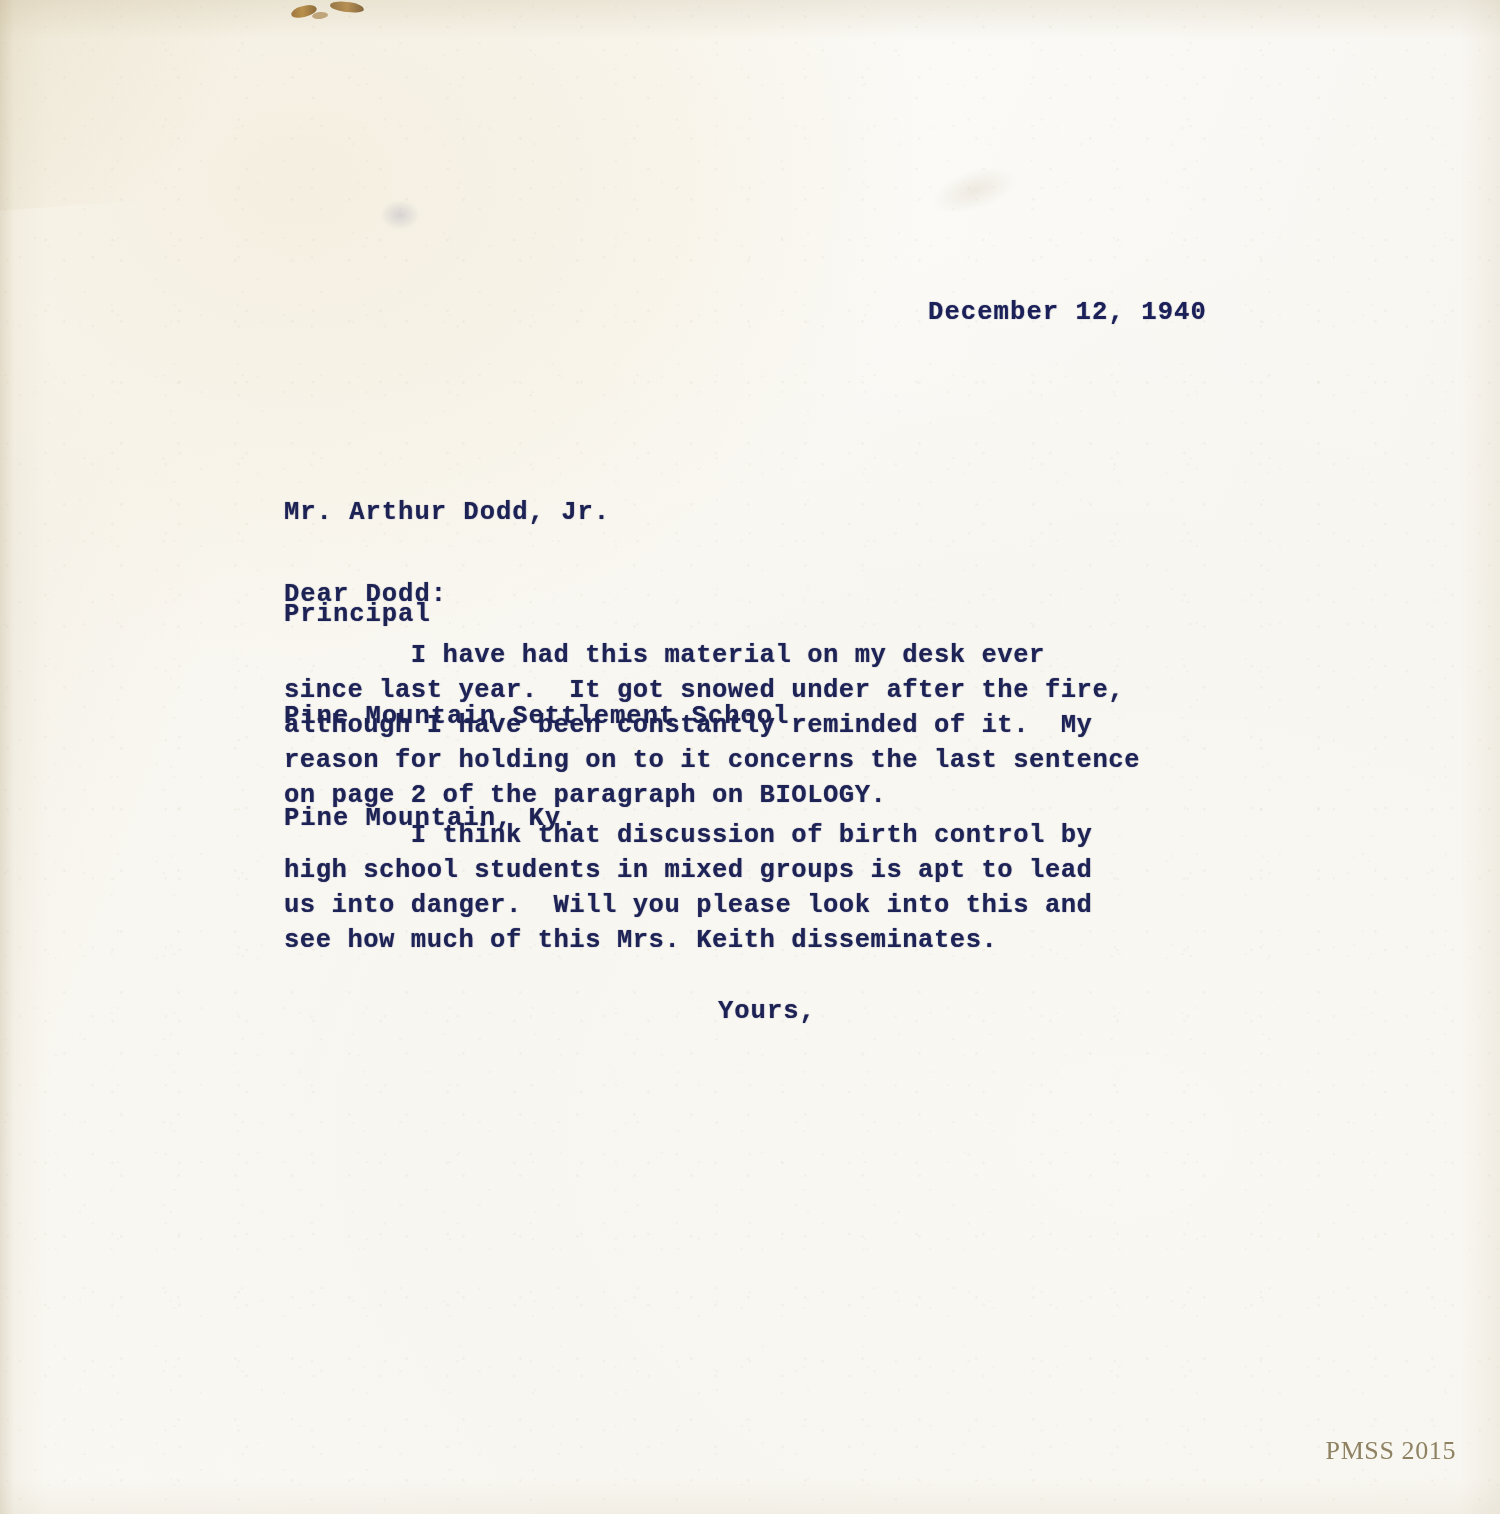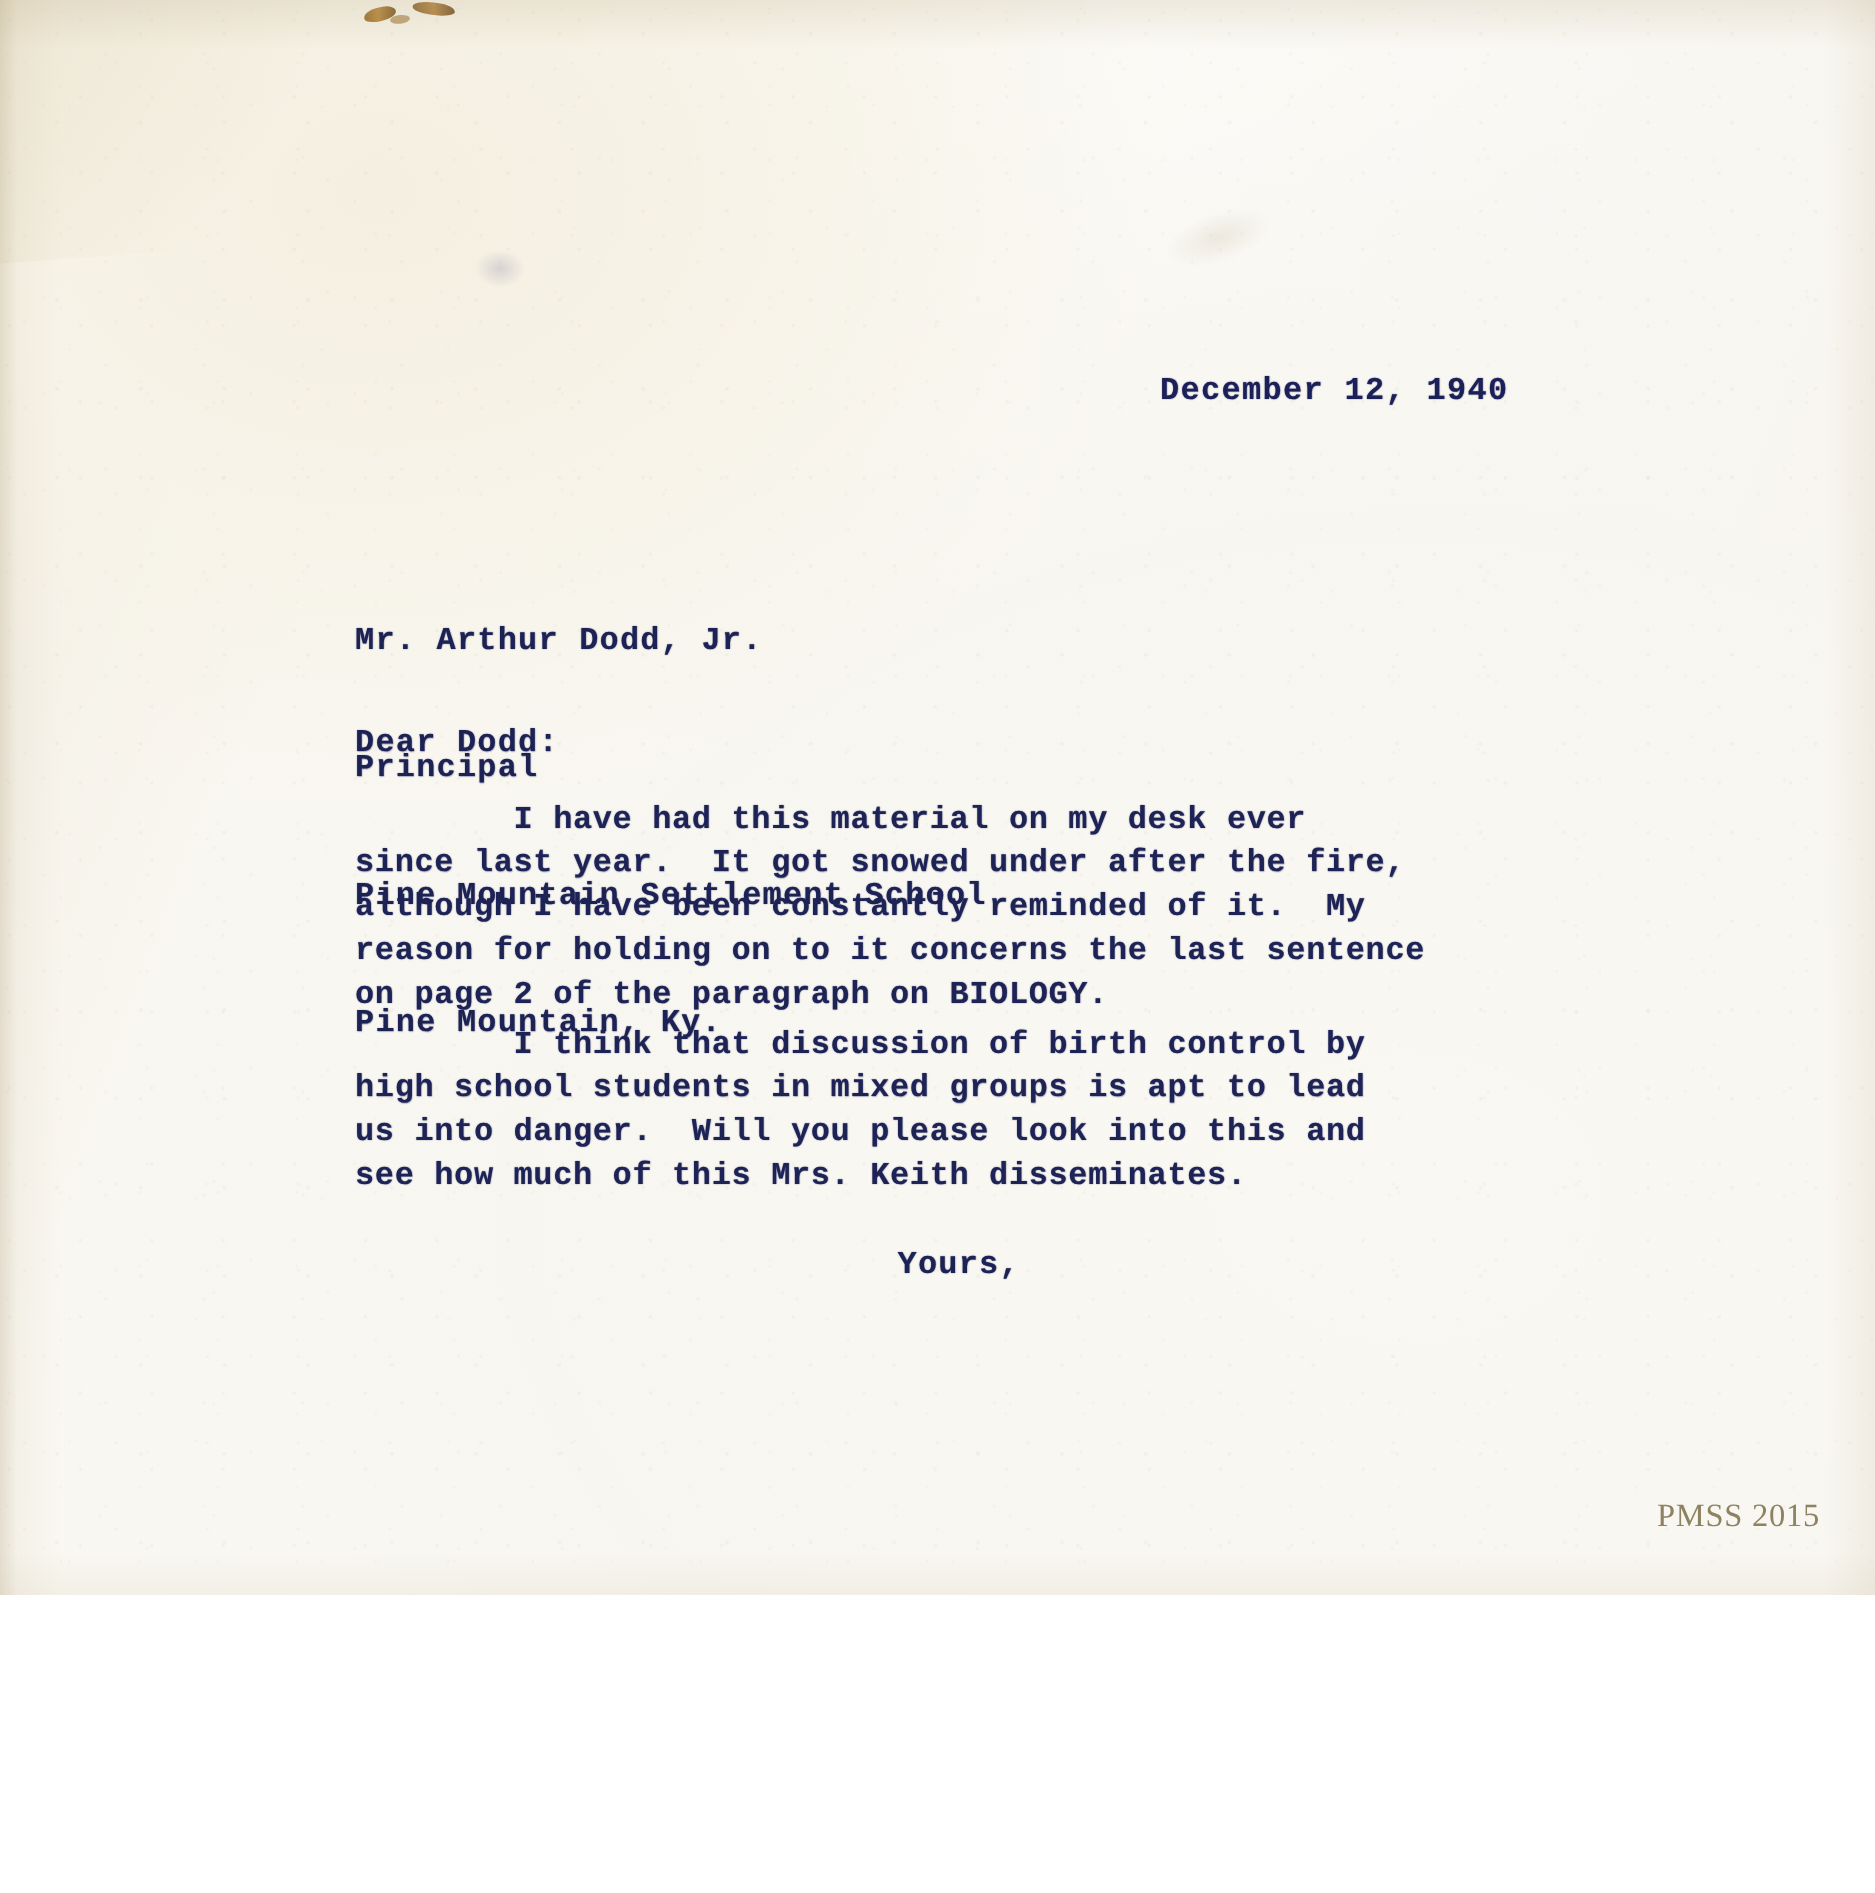"PMSS 2015" .page { height: 1276px -> 1514px }
